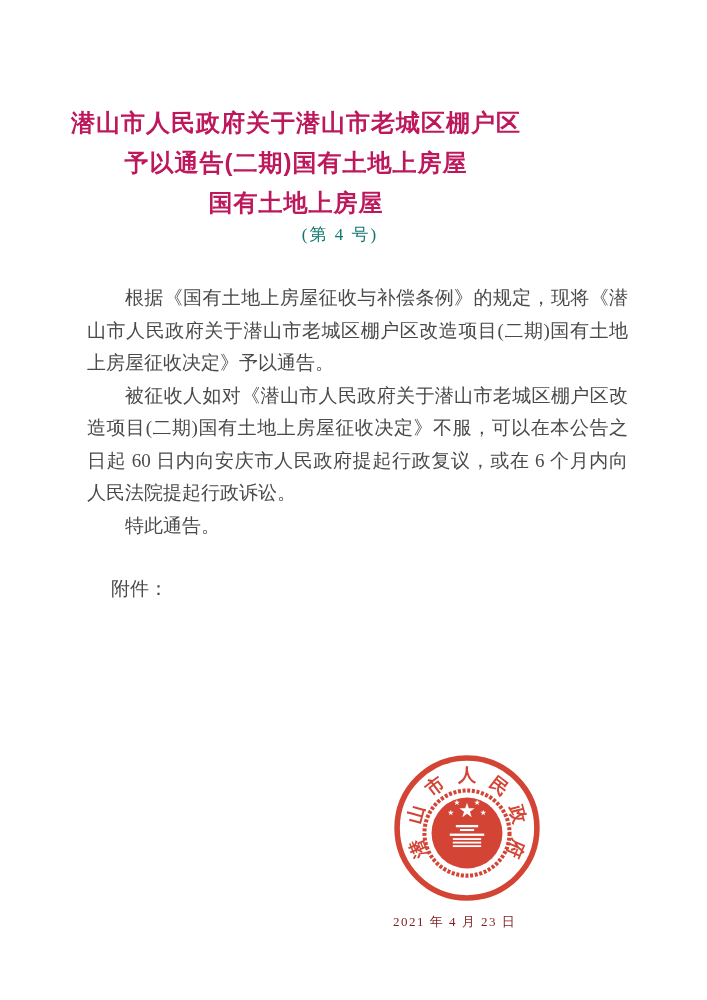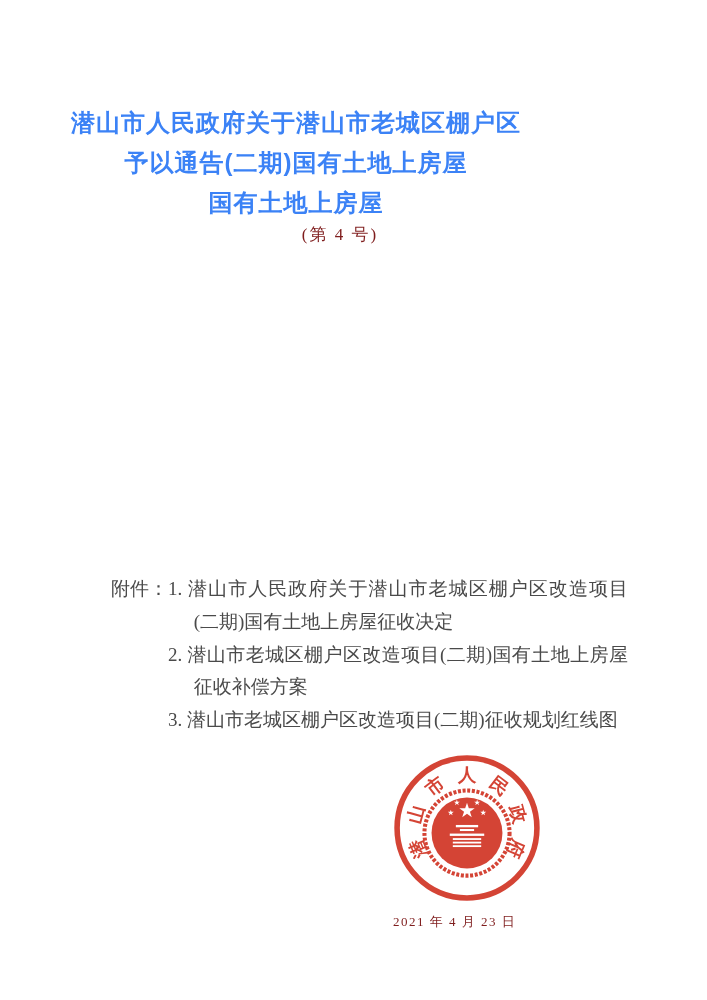"潜山市人民政府关于潜山市老城区棚户区" .title-block { color: #3b82f6 -> #be185d }
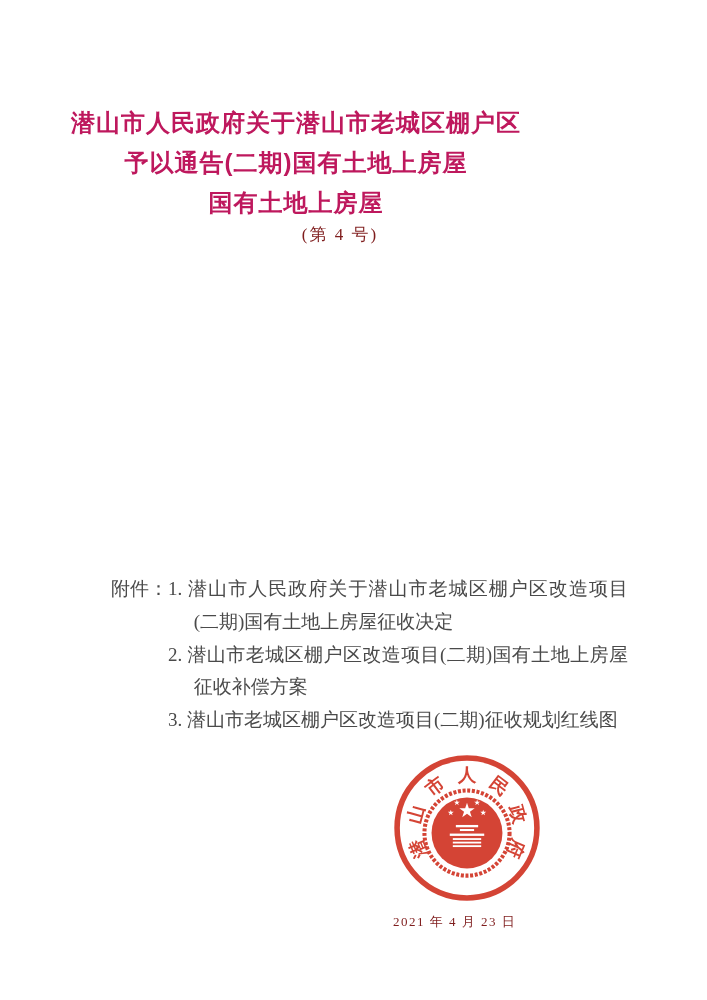"(第 4 号)" .doc-number { color: #7f1d1d -> #0f766e }
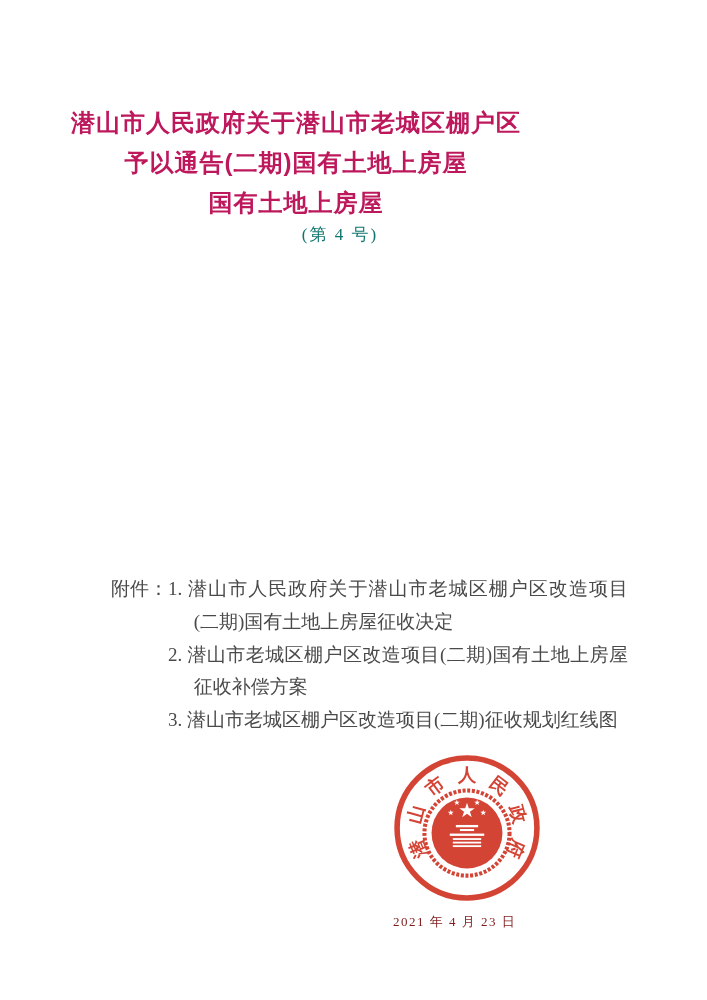"根据《国有土地上房屋征收与补偿条例》的规定，现将《潜山市人民政府关于潜山市老城区" div.body-block { html: none -> <div> <p>根据《国有土地上房屋征收与补偿条例》的规定，现将《潜山市人民政府关于潜山市老城区棚户区改造项目(二期)国有土地上房屋征收决定》予以通告。</p> <p>被征收人如对《潜山市人民政府关于潜山市老城区棚户区改造项目(二期)国有土地上房屋征收决定》不服，可以在本公告之日起 60 日内向安庆市人民政府提起行政复议，或在 6 个月内向人民法院提起行政诉讼。</p> <p>特此通告。</p> </div> }
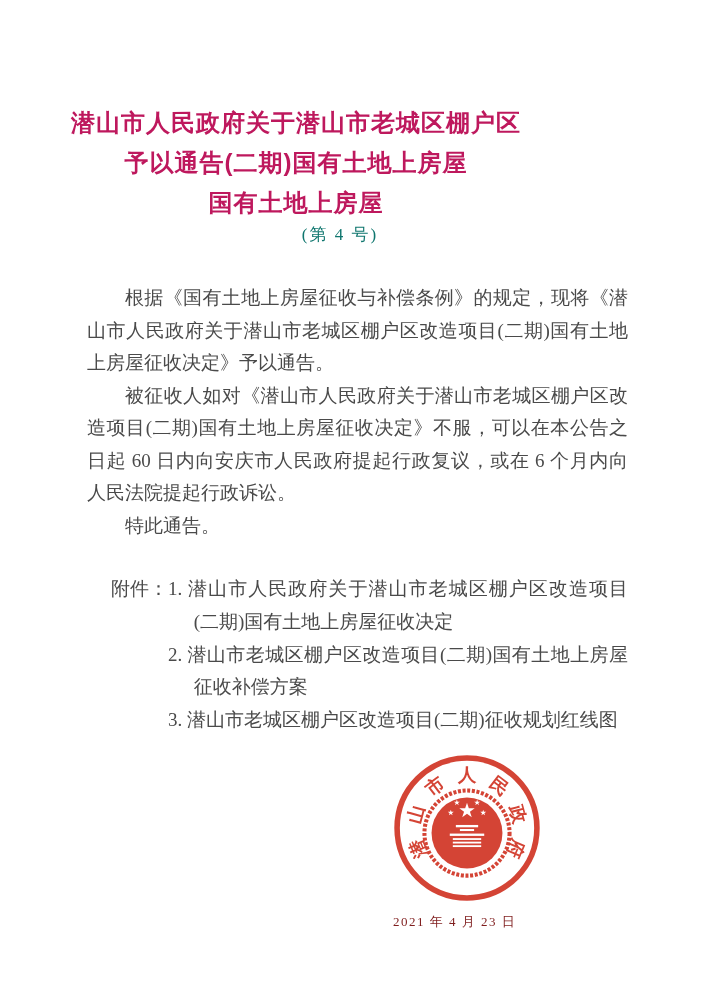"1. 潜山市人民政府关于潜山市老城区棚户区改造项目(二期)国有土地上房屋征收决定" div.att-items { html: <div> <div>1. 潜山市人民政府关于潜山市老城区棚户区改造项目(二期)国有土地上房屋征收决定</div> <div>2. 潜山市老城区棚户区改造项目(二期)国有土地上房屋征收补偿方案</div> <div>3. 潜山市老城区棚户区改造项目(二期)征收规划红线图</div> </div> -> none }
